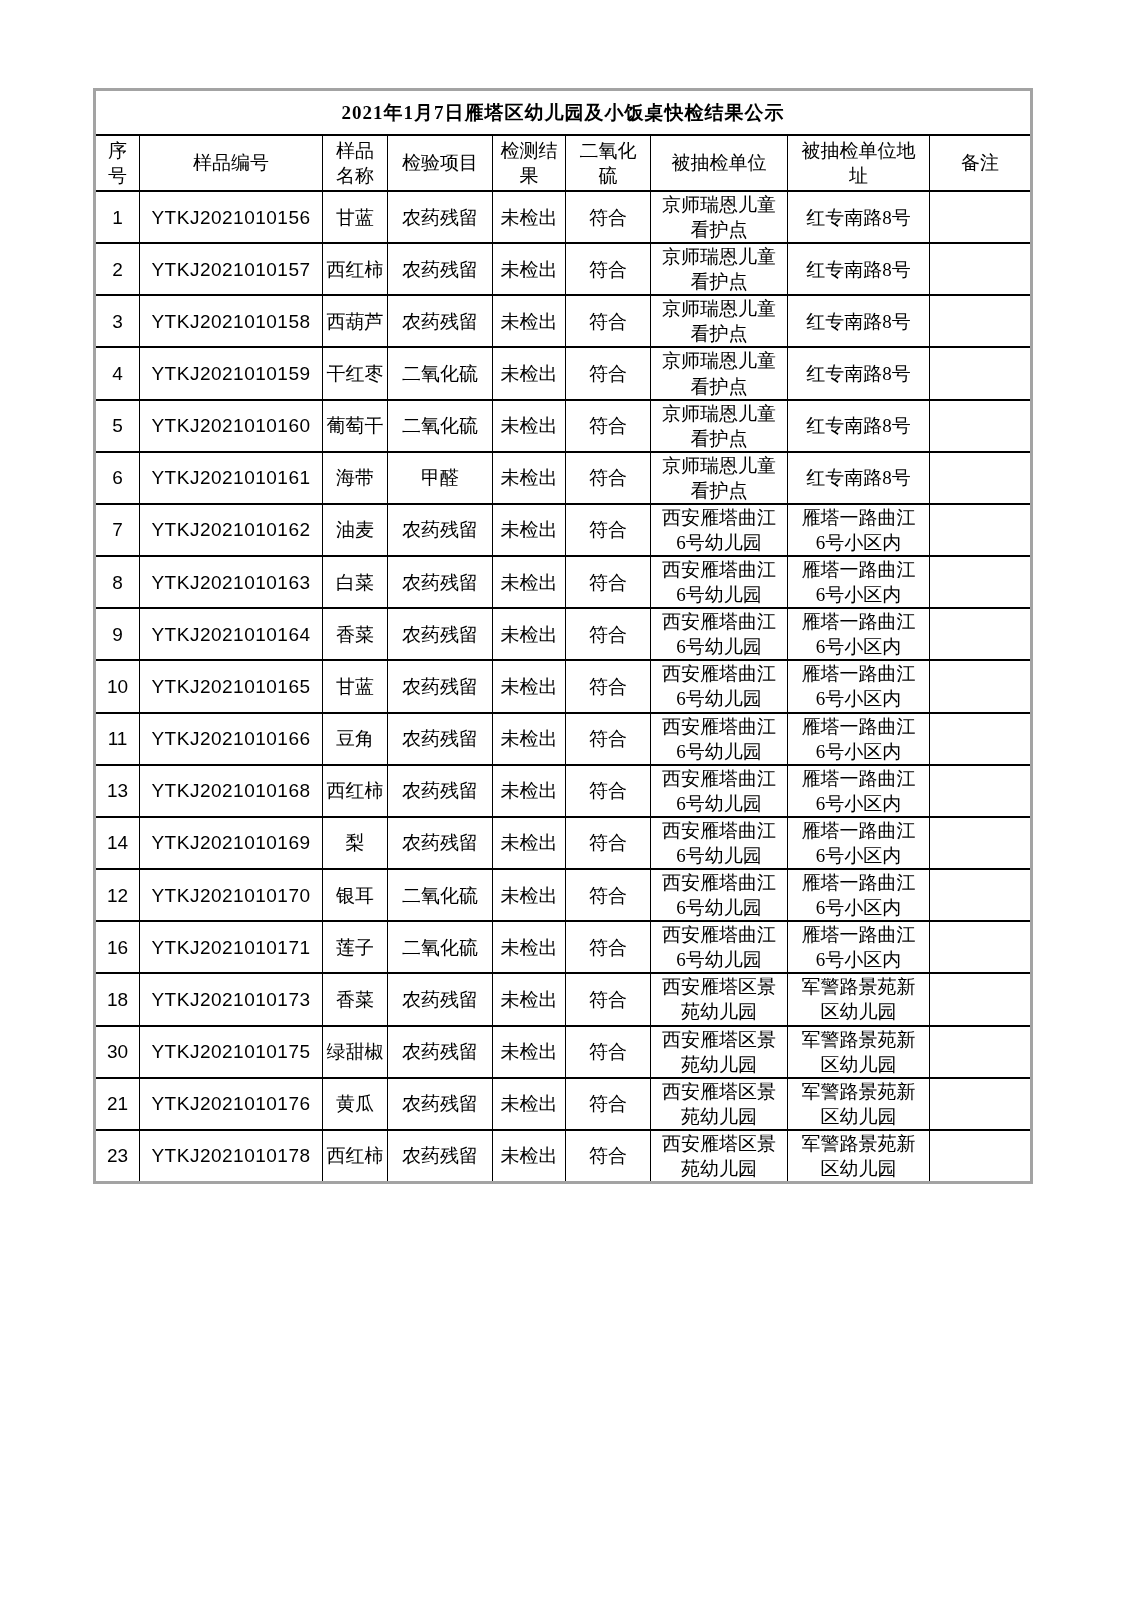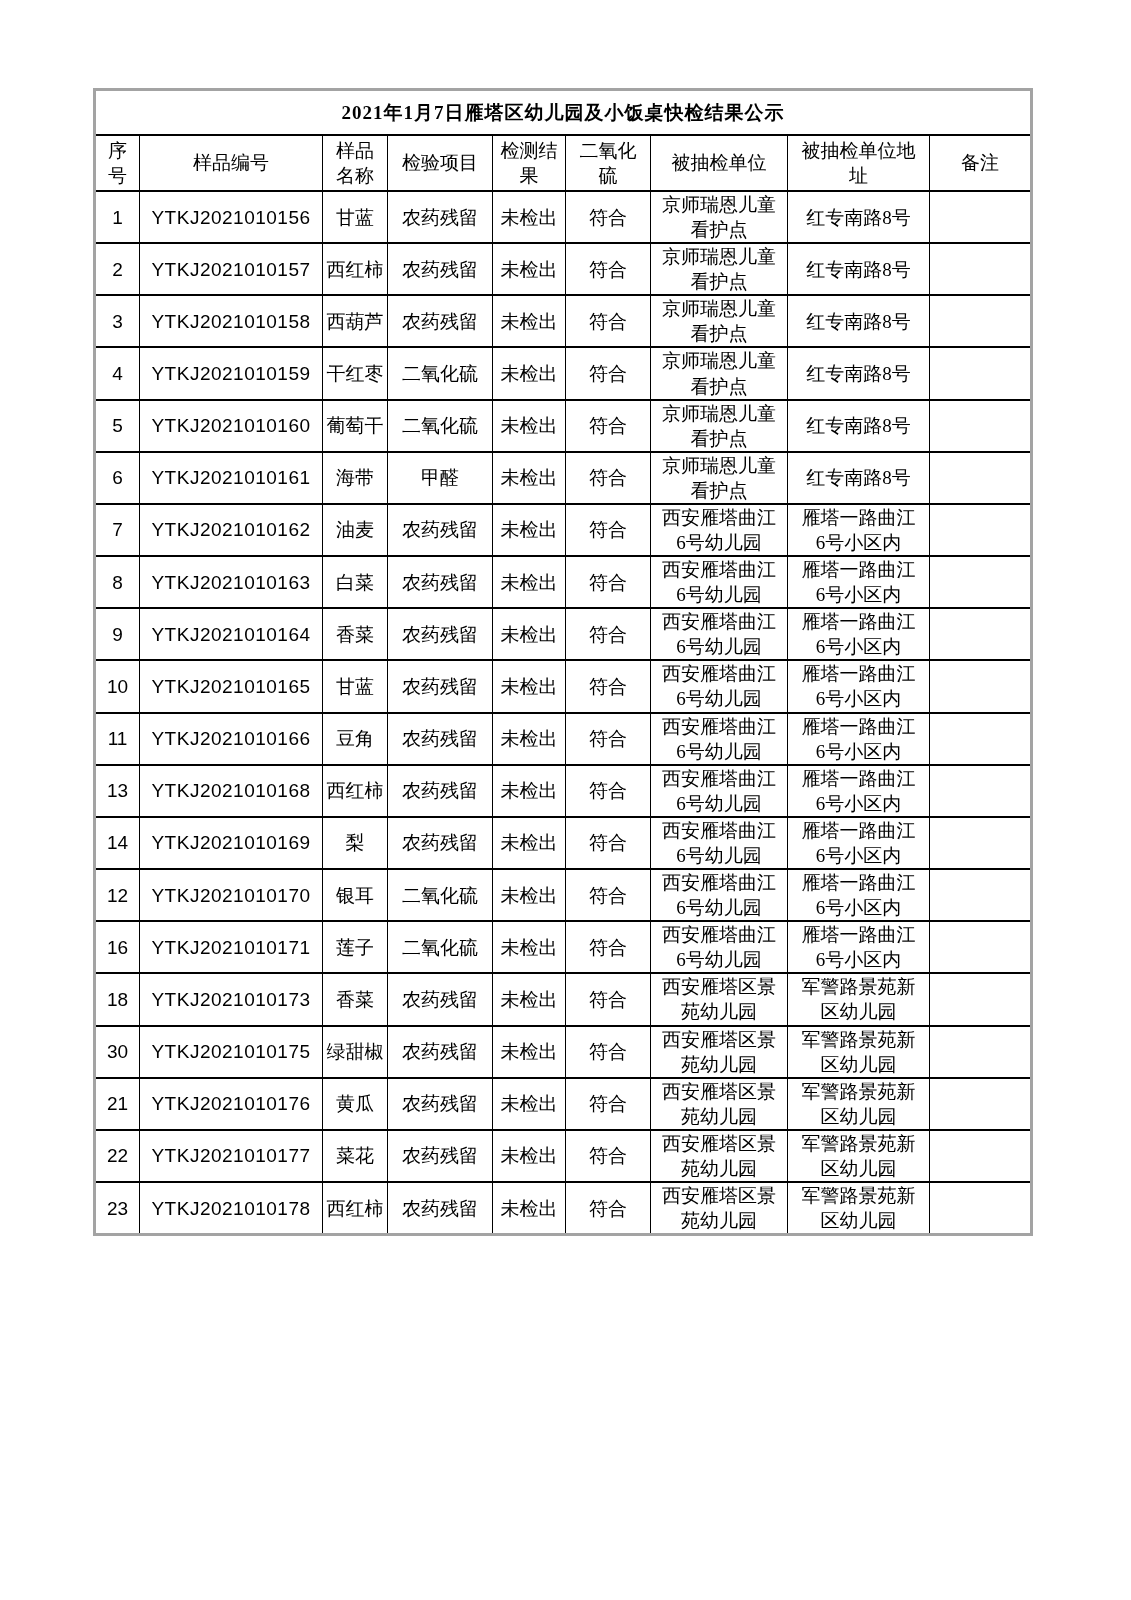"22" tr.data-row { html: <tr> <td>22</td> <td>YTKJ2021010177</td> <td>菜花</td> <td>农药残留</td> <td>未检出</td> <td>符合</td> <td>西安雁塔区景 苑幼儿园</td> <td>军警路景苑新 区幼儿园</td> <td></td> </tr> -> none }
